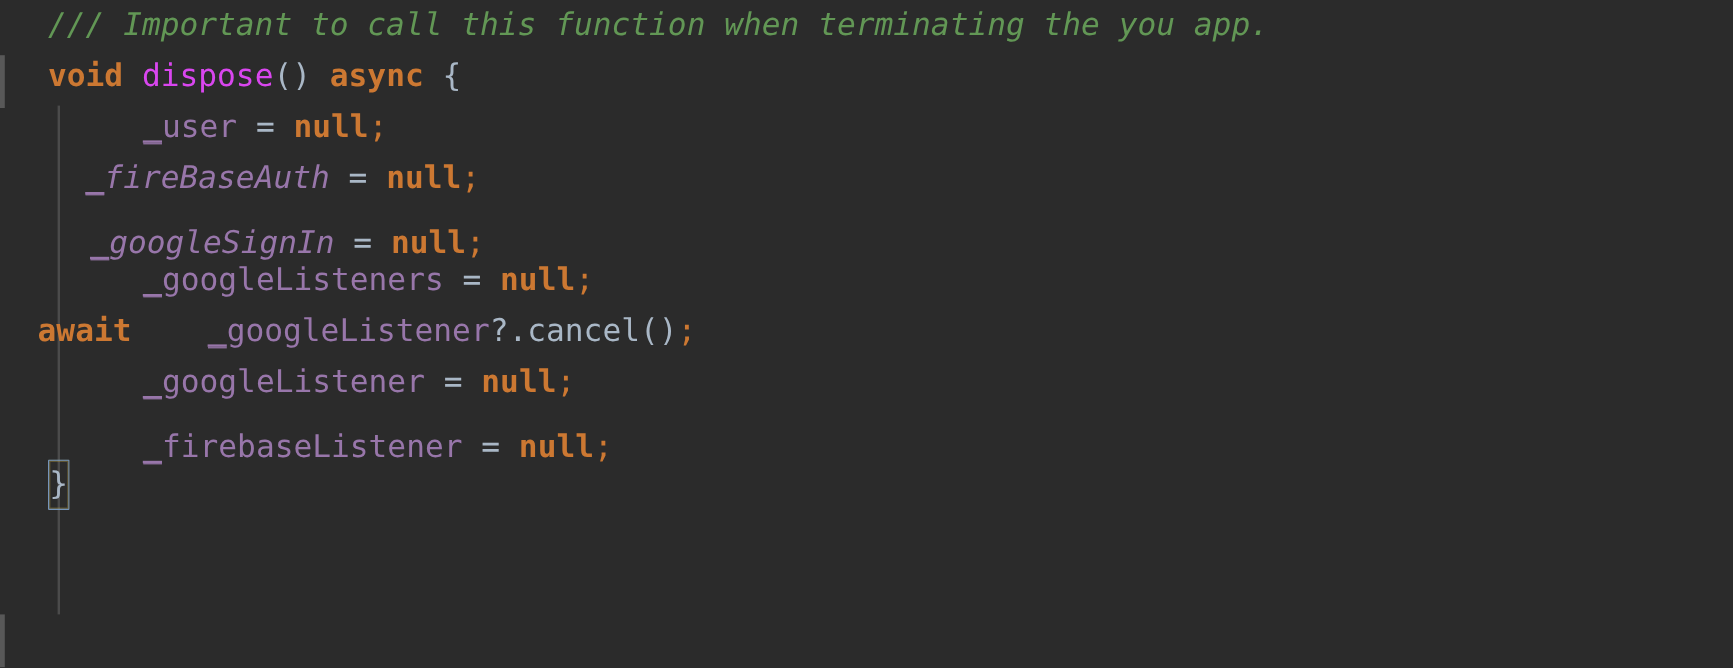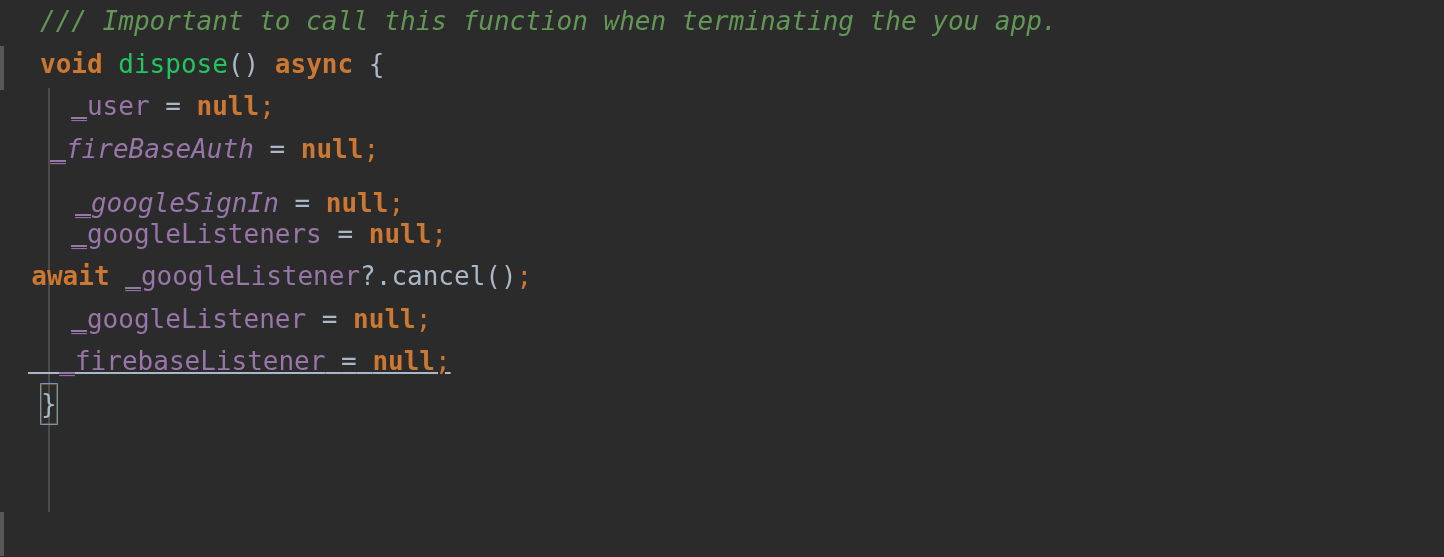"dispose" .tk-method { color: #22c55e -> #d946ef }
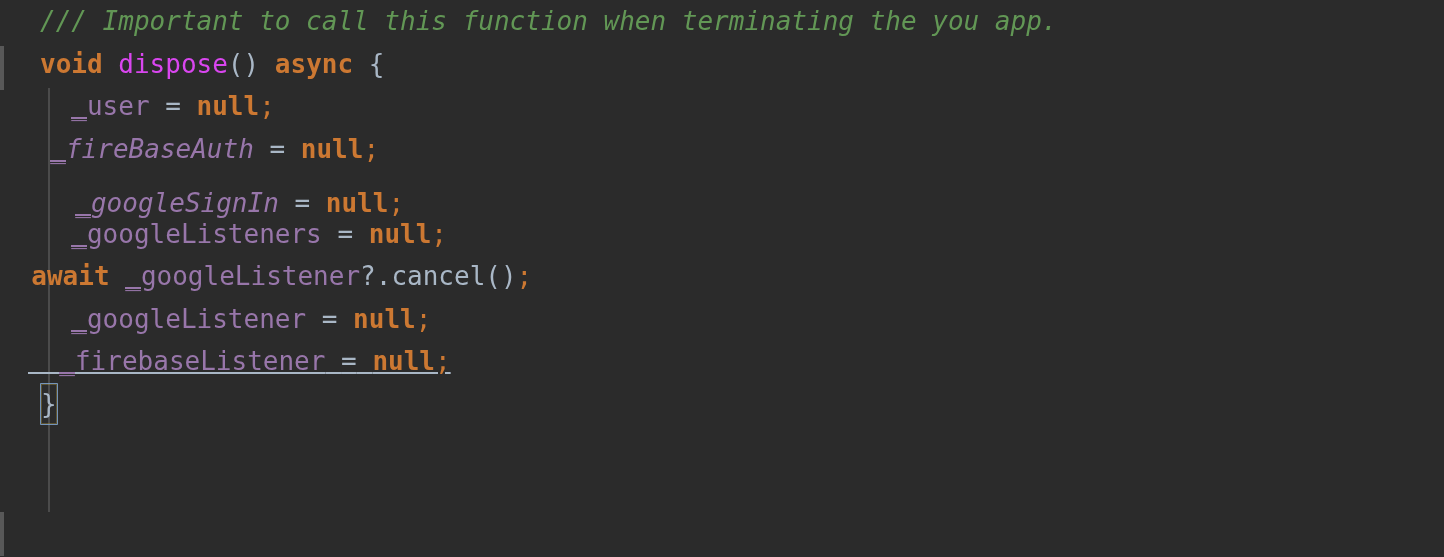"_user" .tk-field { margin-left: none -> 48px }
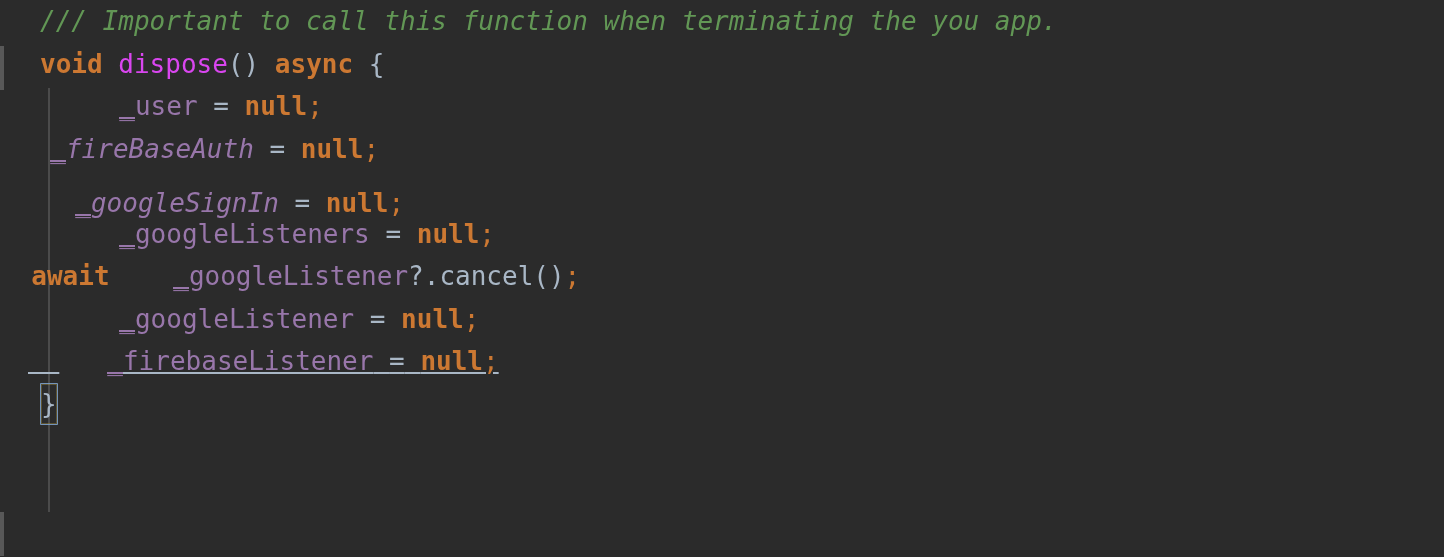"_fireBaseAuth = null;" div.line { padding-left: 19px -> 40px }
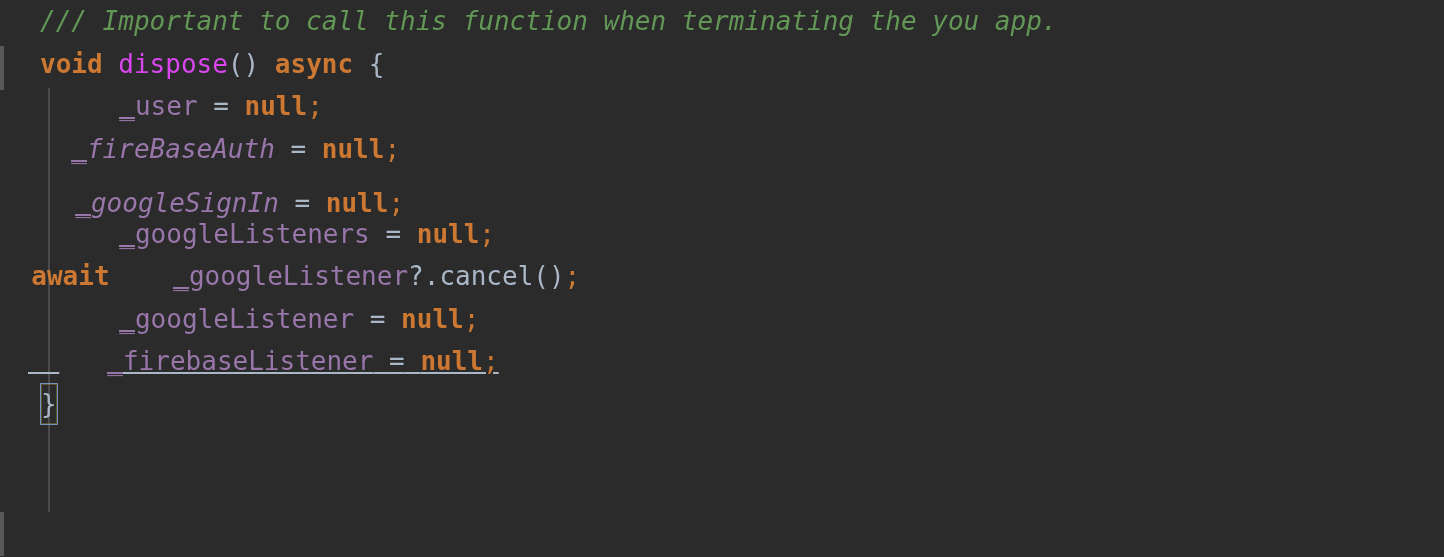"_firebaseListener = null;" div.line { padding-left: 28px -> 40px; text-decoration: underline -> none; top: 0px -> 12px }
